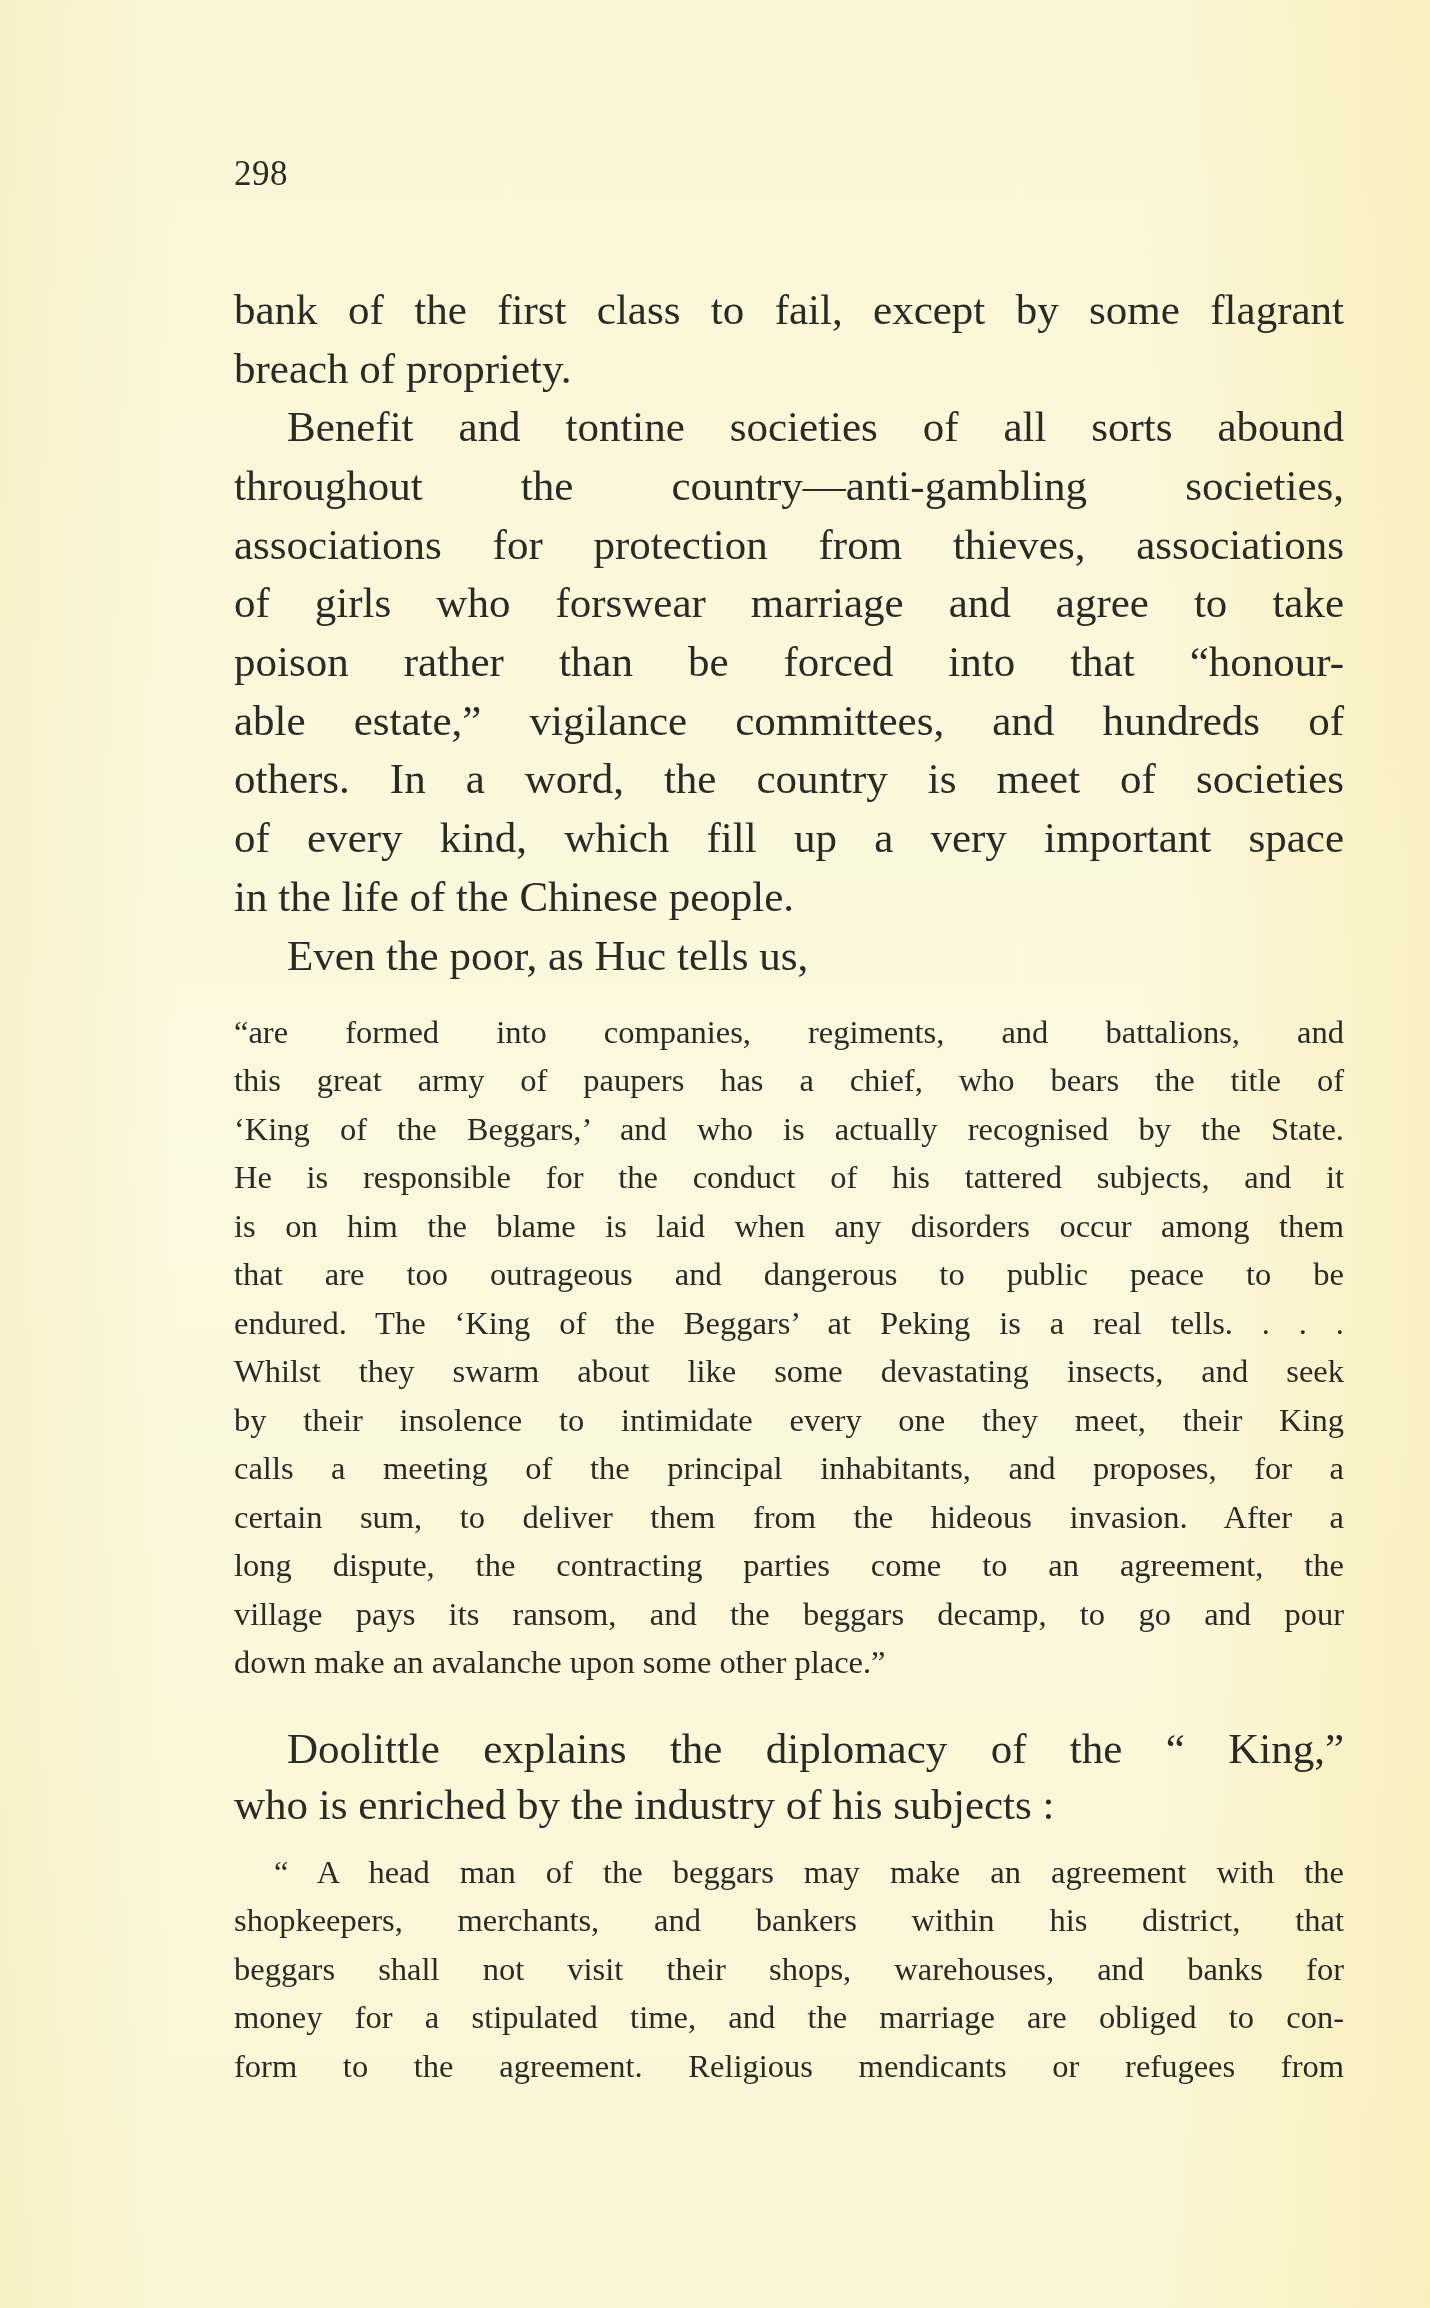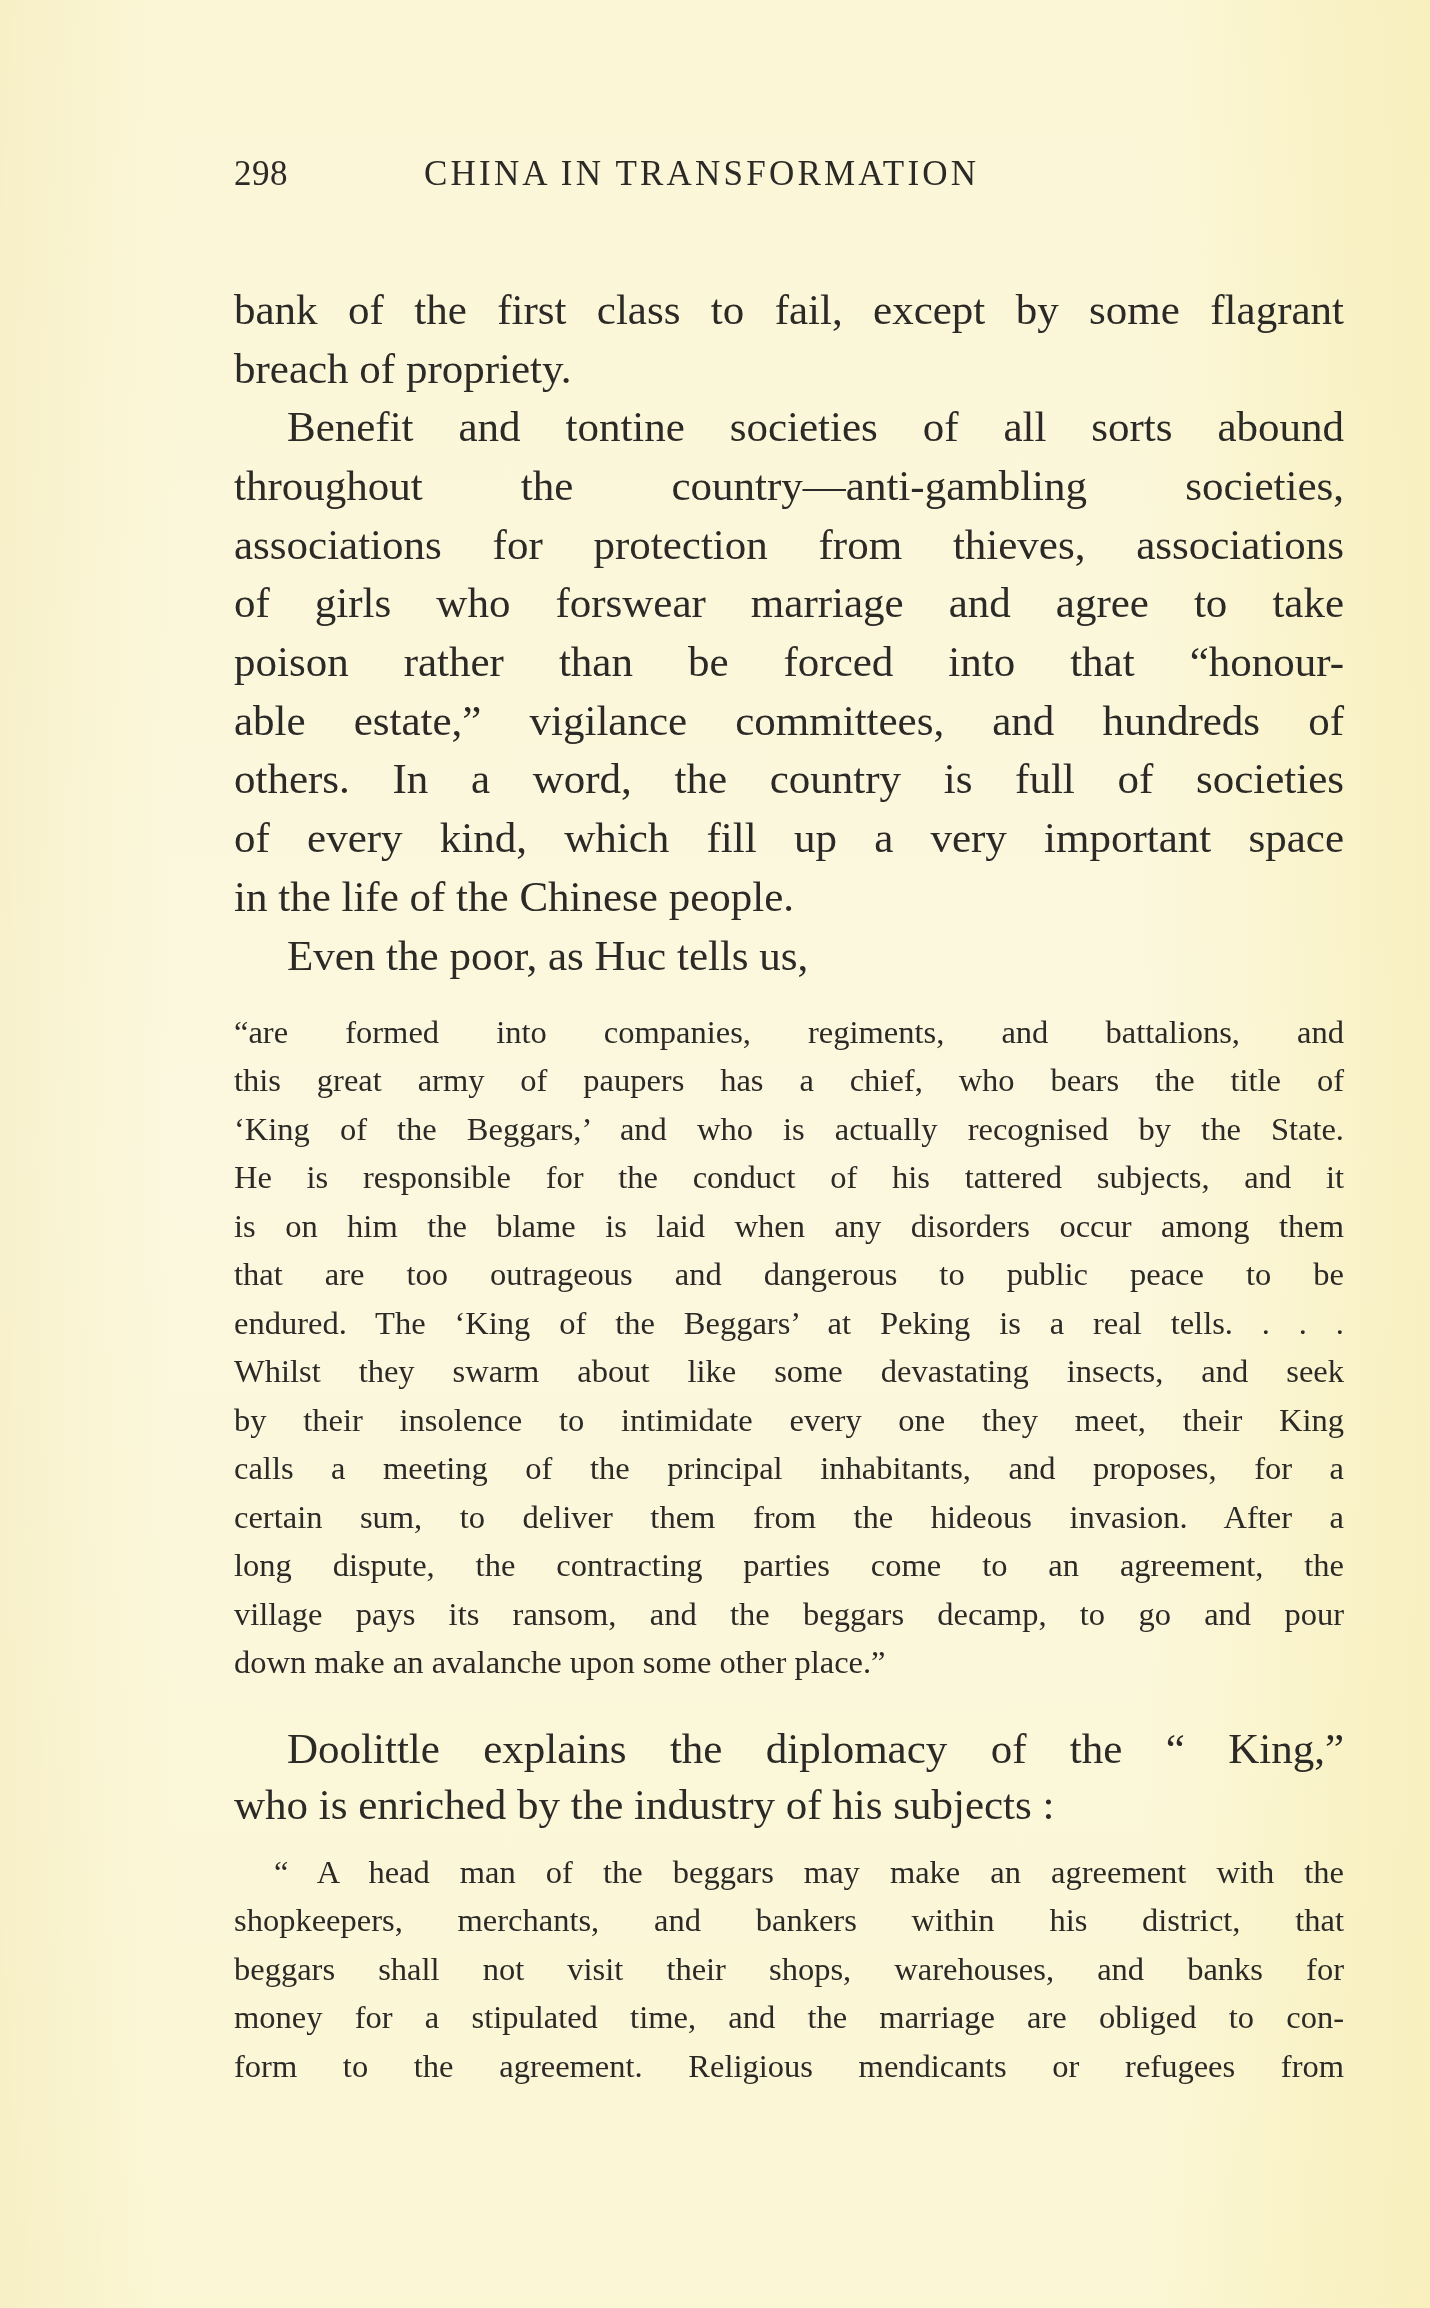"CHINA IN TRANSFORMATION" span.title { html: <span>CHINA IN TRANSFORMATION</span> -> none }
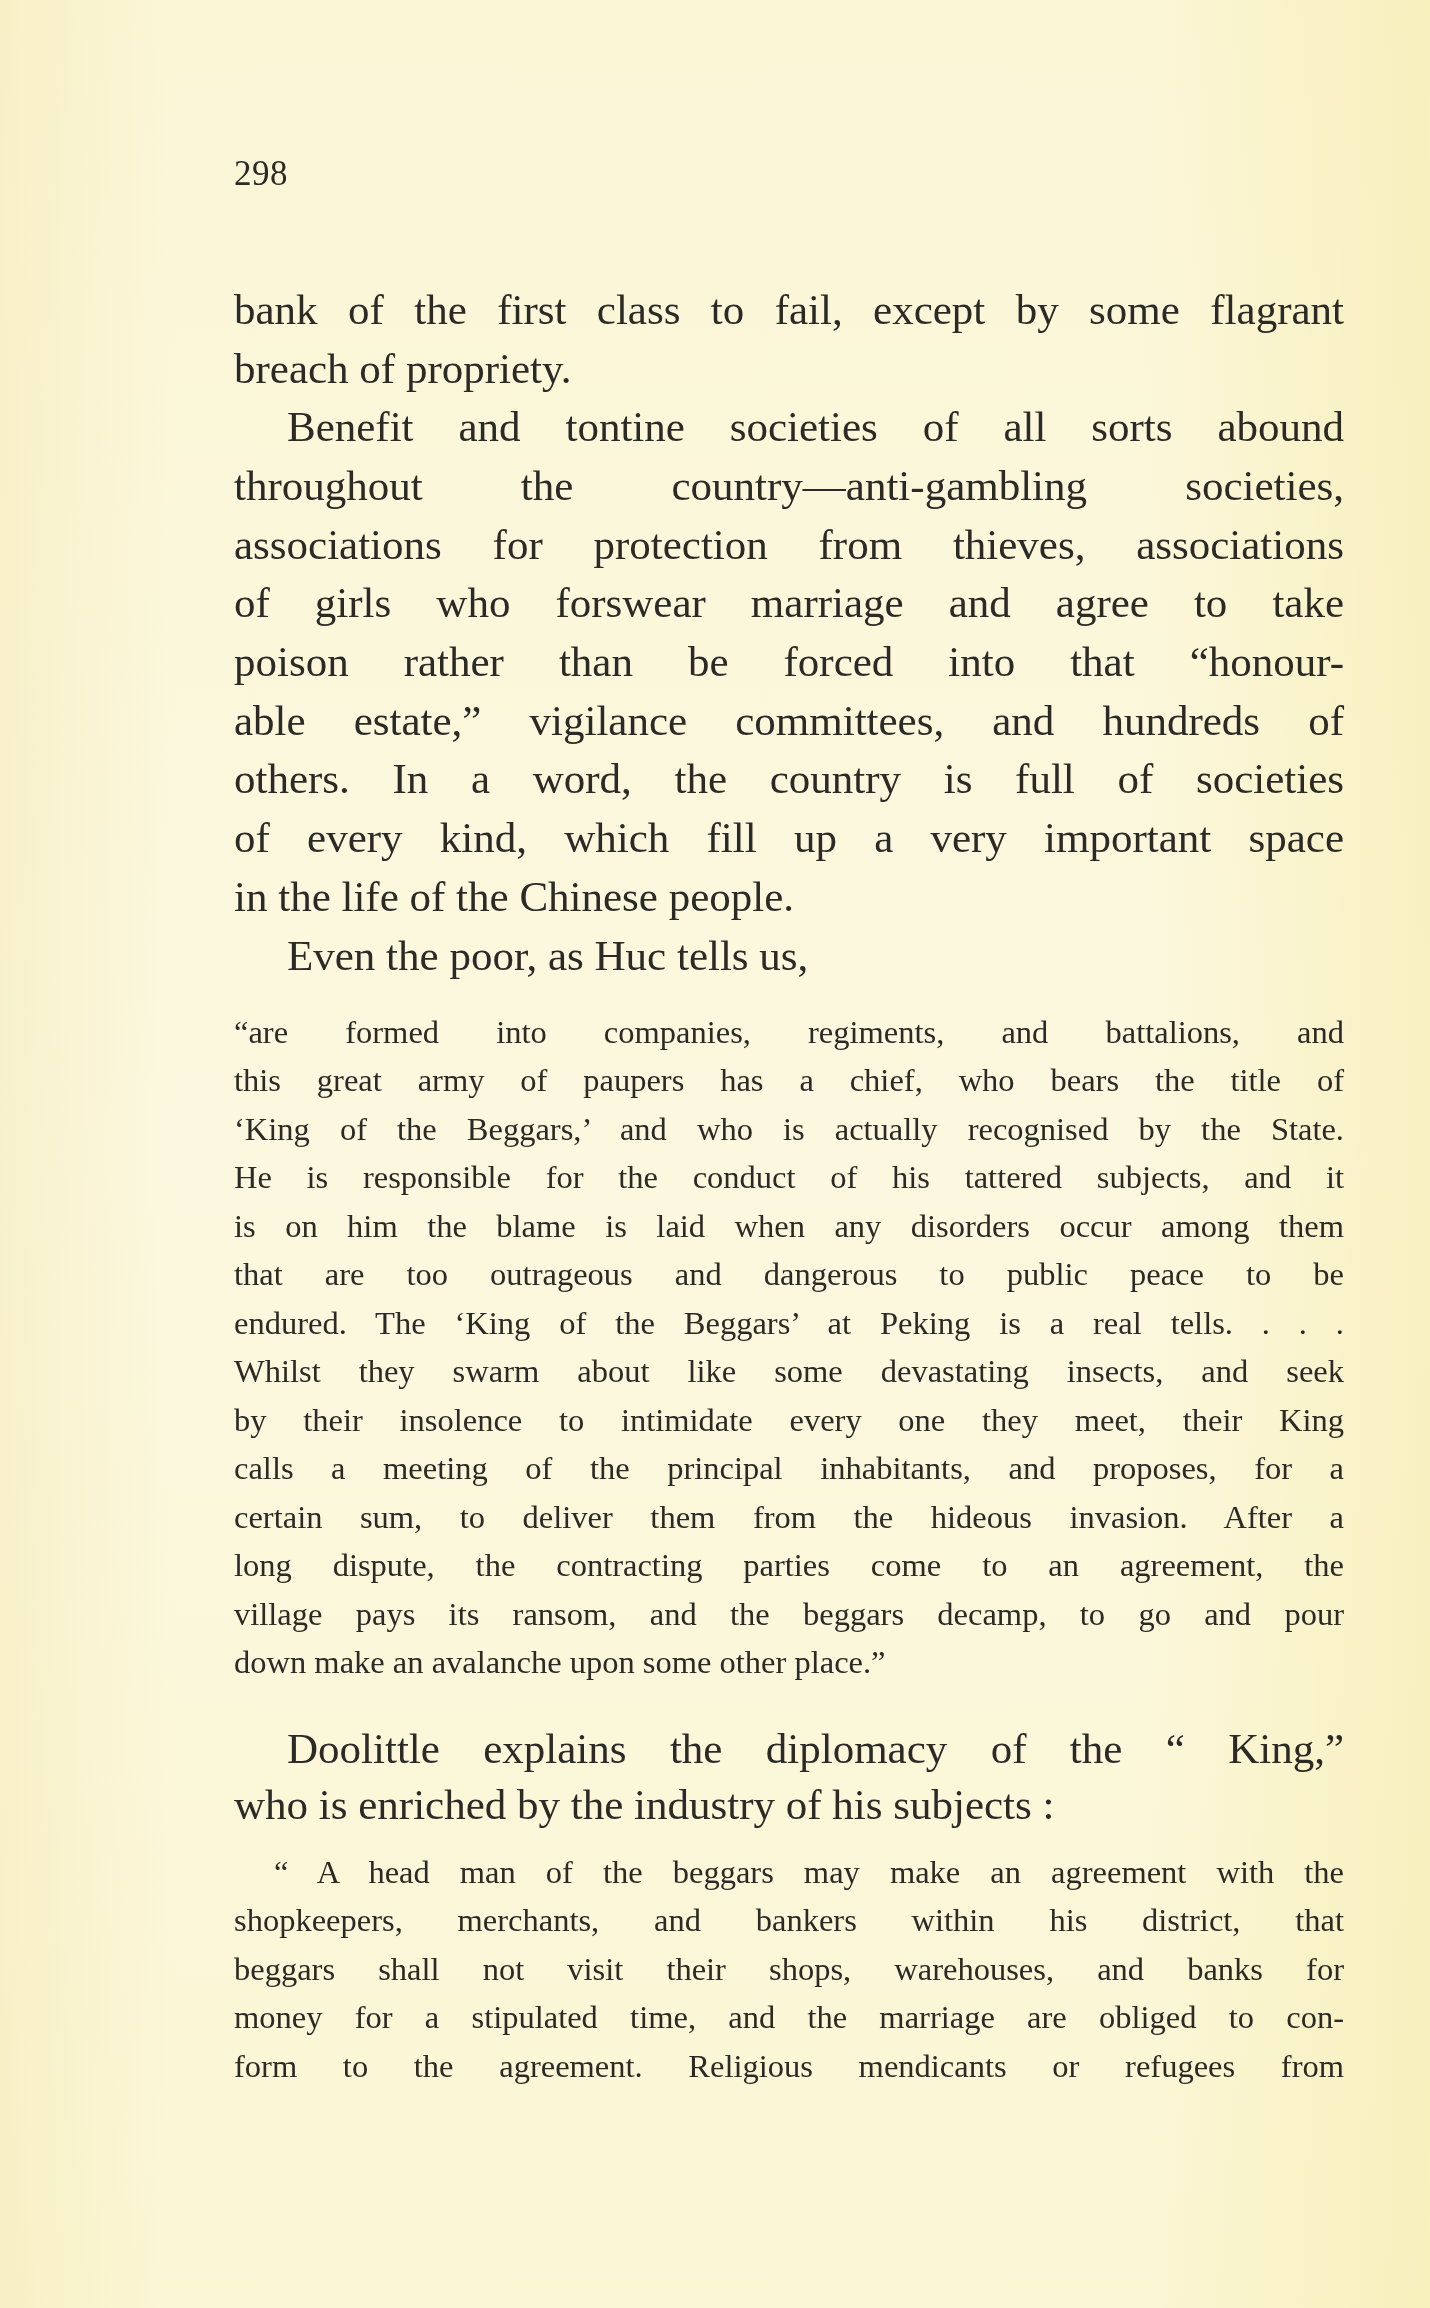"others. In a word, the" span.t { text: full -> meet }
